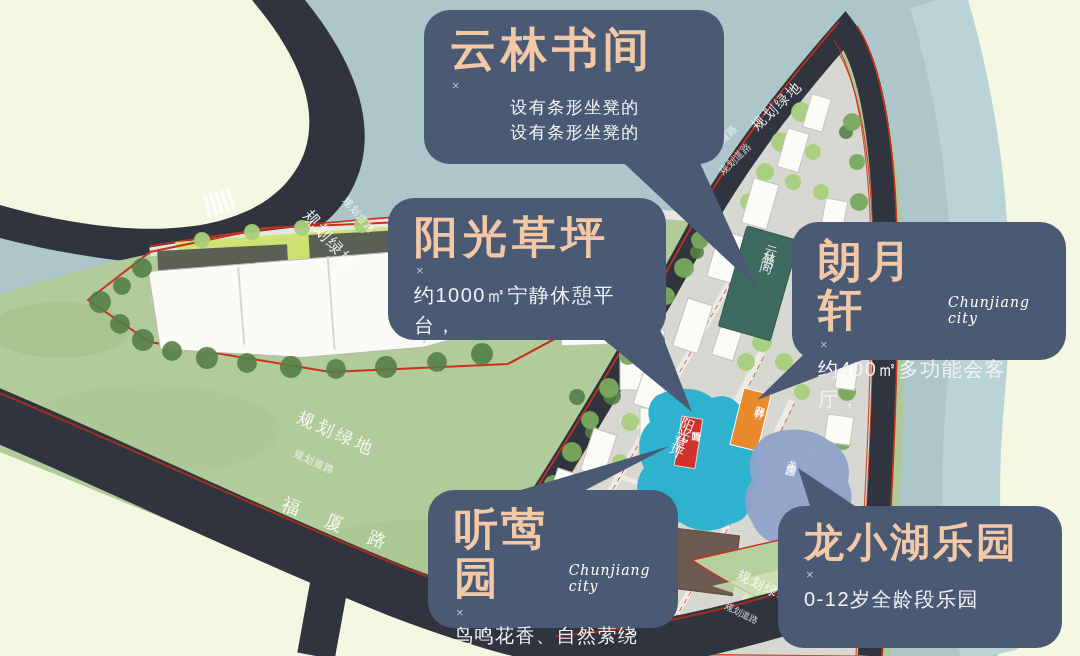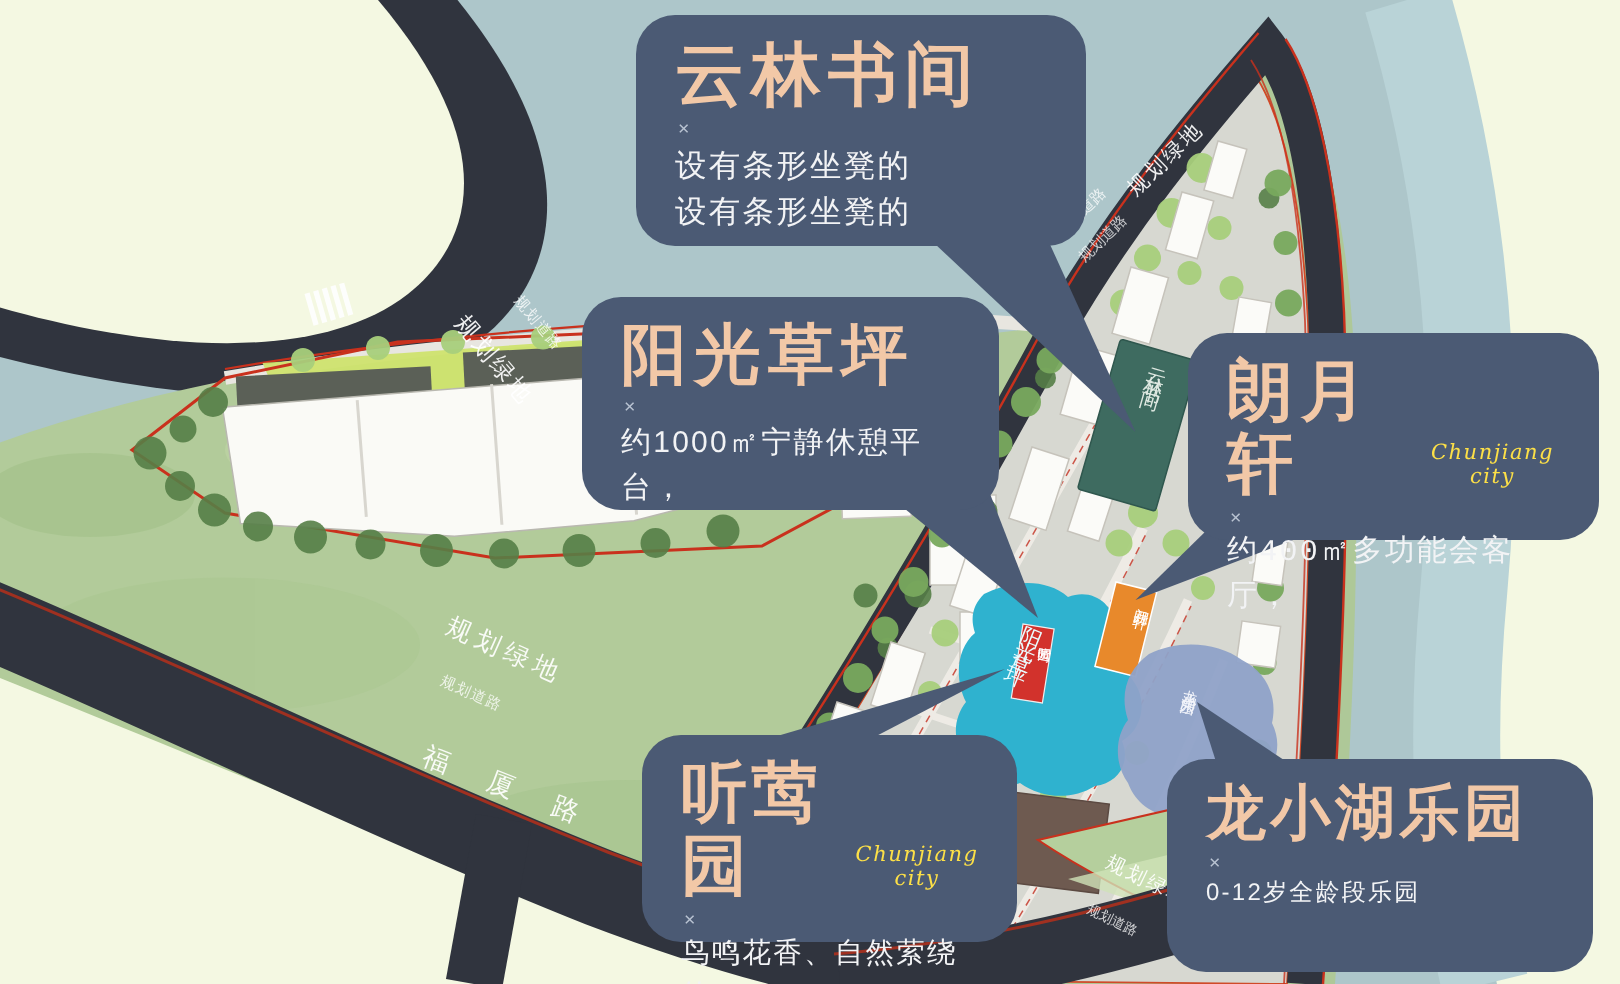"设有条形坐凳的" #c1 .line { font-size: 21px -> 17px; text-align: none -> center }
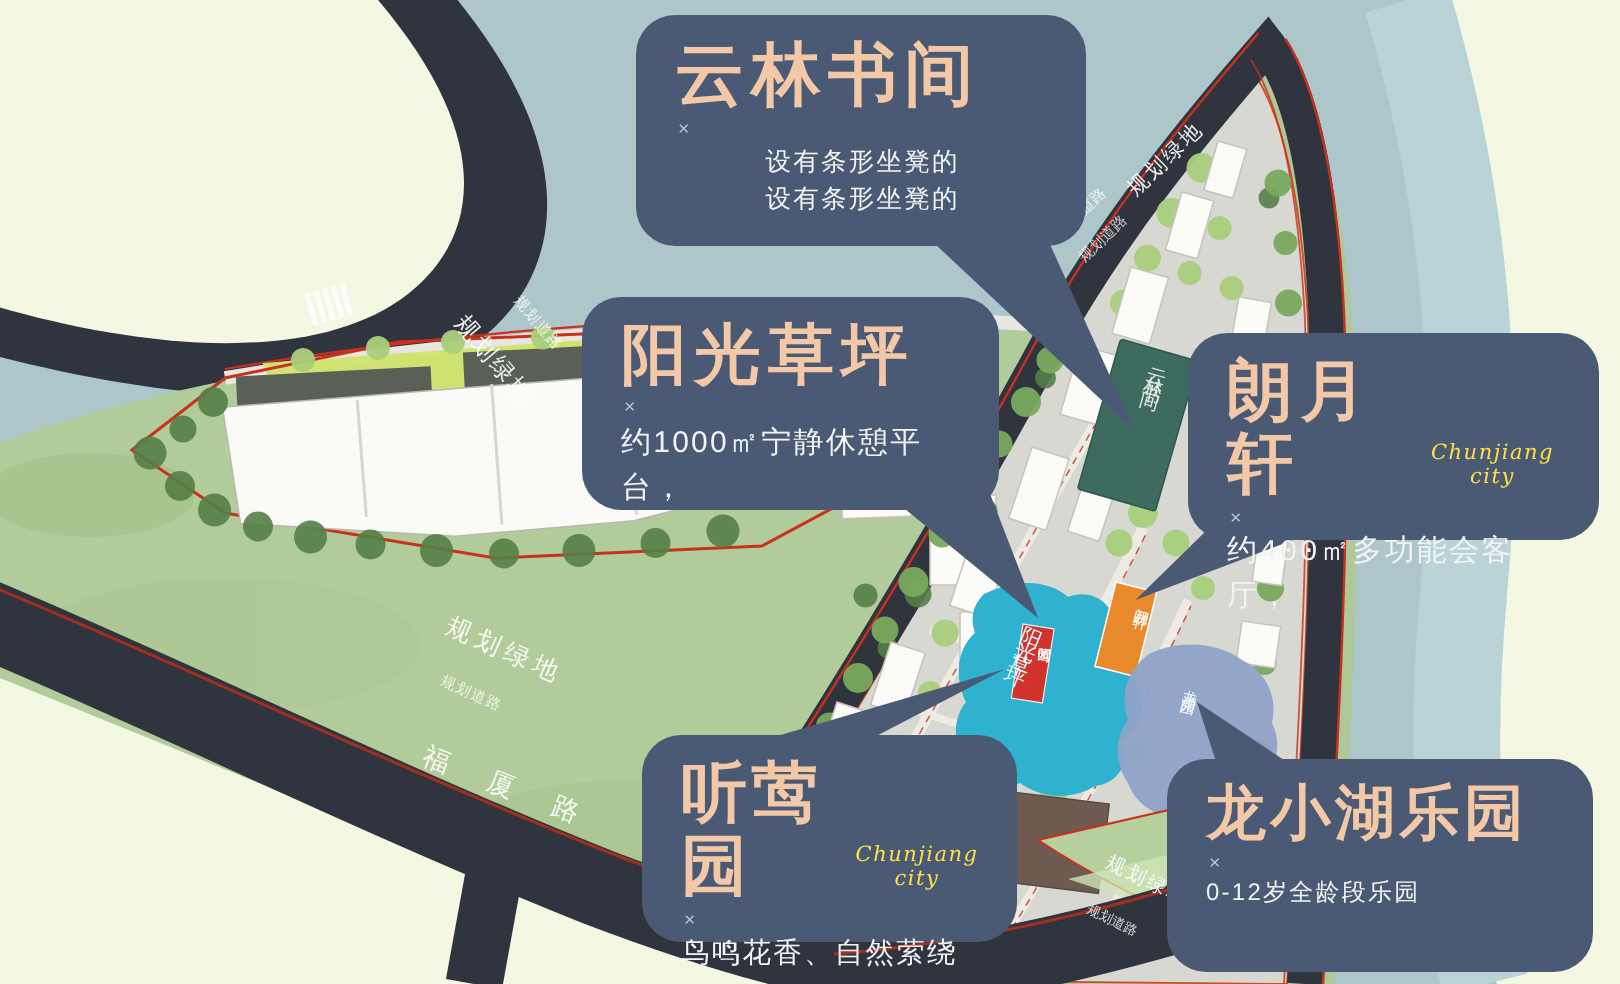"Chunjiang city" .callout .wm { color: #fde047 -> #ffffff; text-align: center -> none }
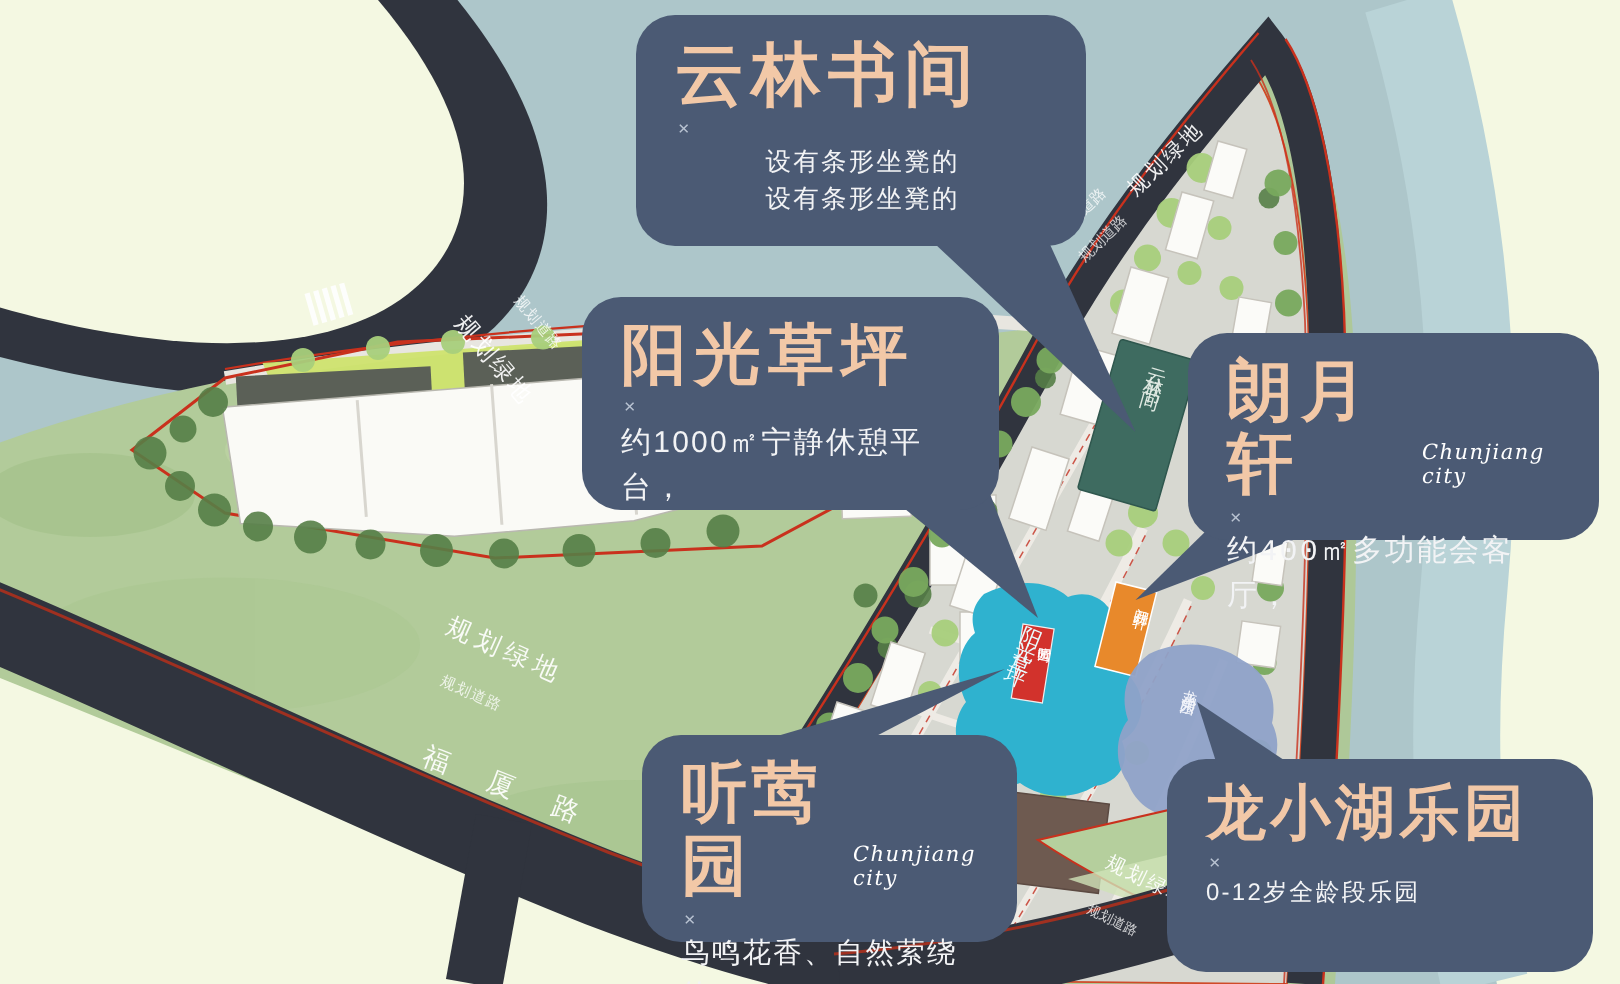"约400㎡多功能会客厅，" #c3 .line { font-family: Liberation Mono, monospace -> none }
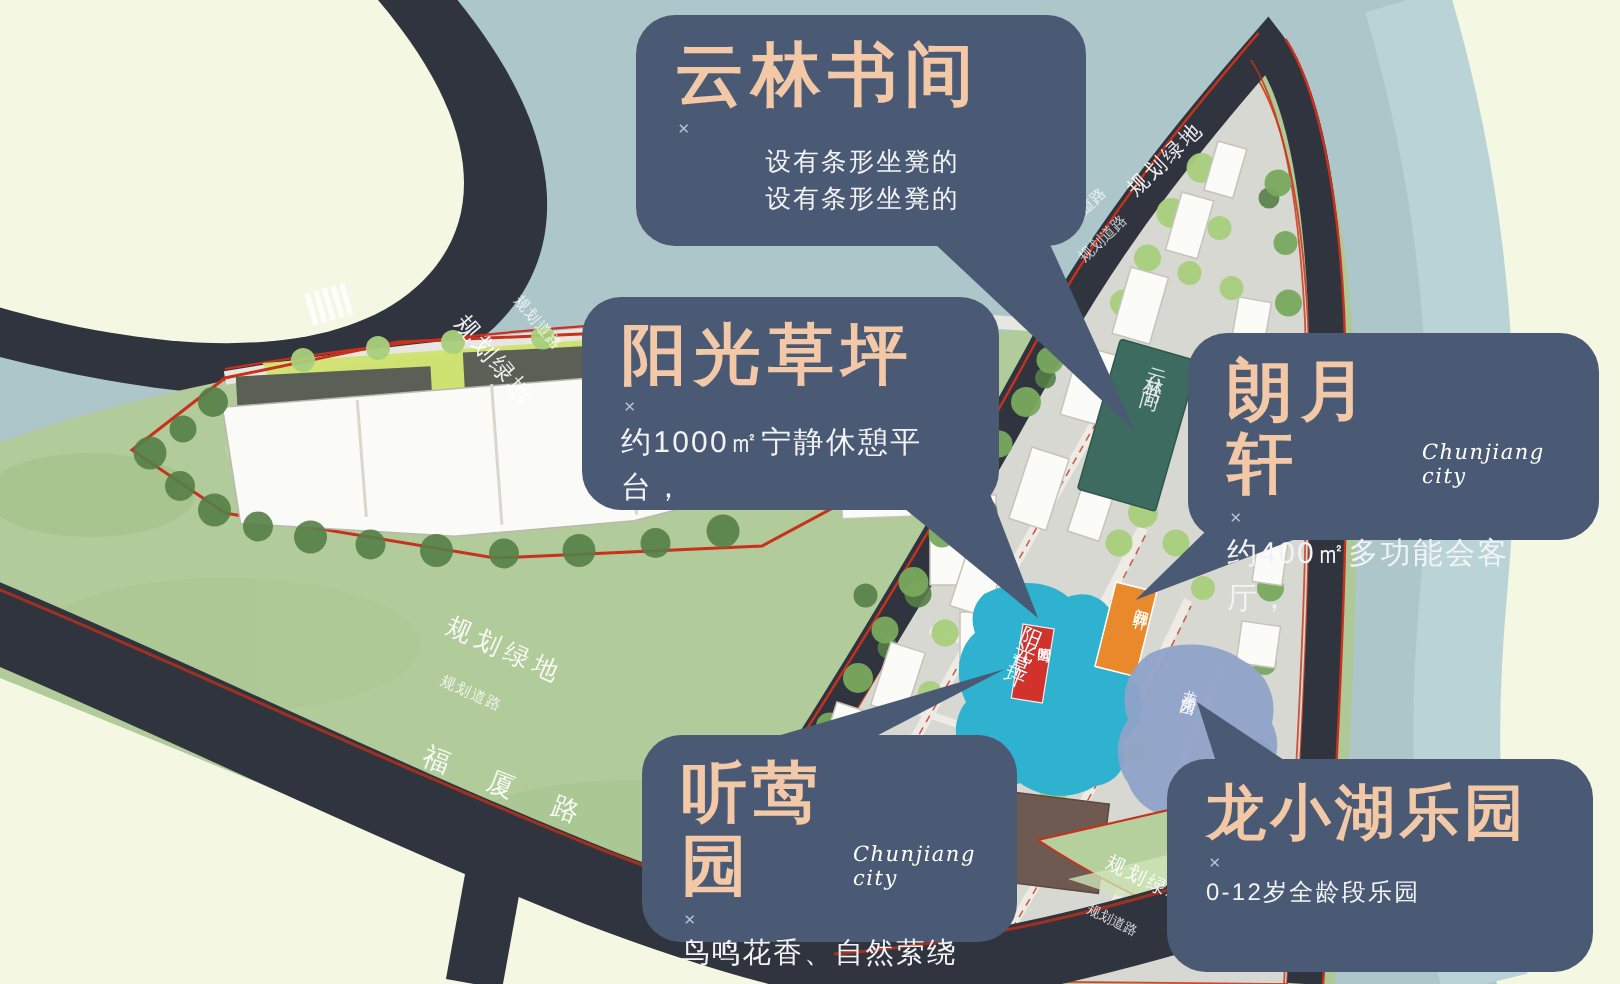"0-12岁全龄段乐园" #c5 .line { font-size: 16px -> 20px }
